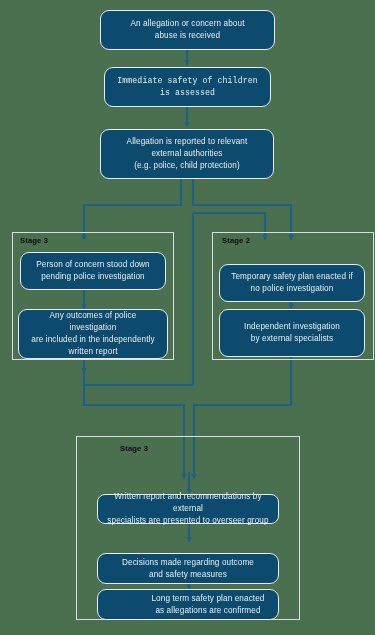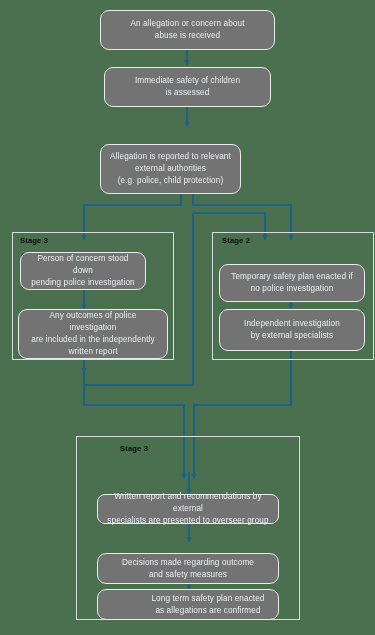"An allegation or concern about" .node { background: #737373 -> #0c4a6e }
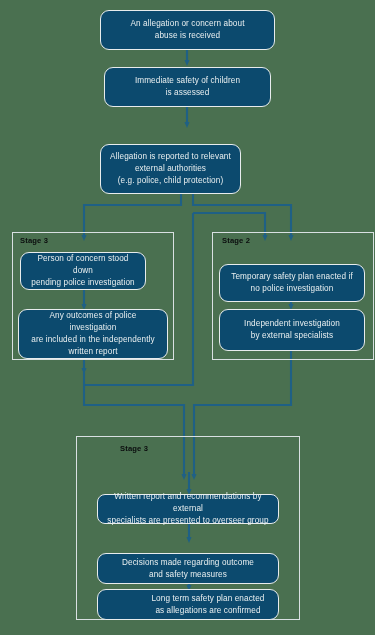"Immediate safety of children" div.node { font-family: none -> Liberation Mono, monospace }
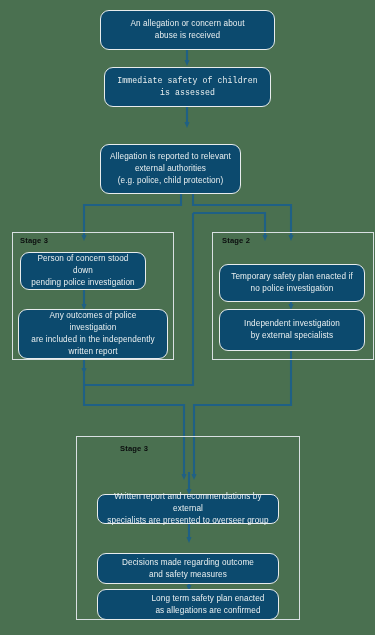"Allegation is reported to relevant" div.node { top: 144px -> 129px; width: 141px -> 174px }
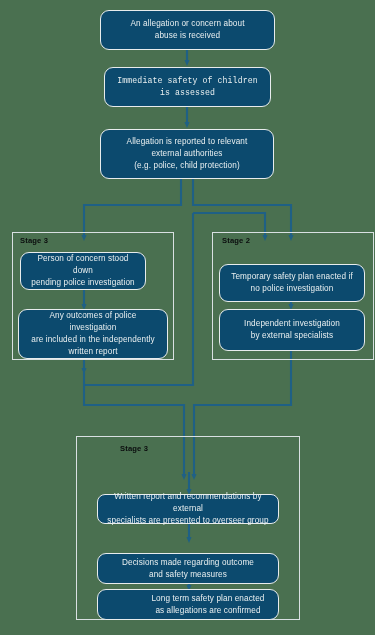"Person of concern stood down" div.node { width: 126px -> 146px }
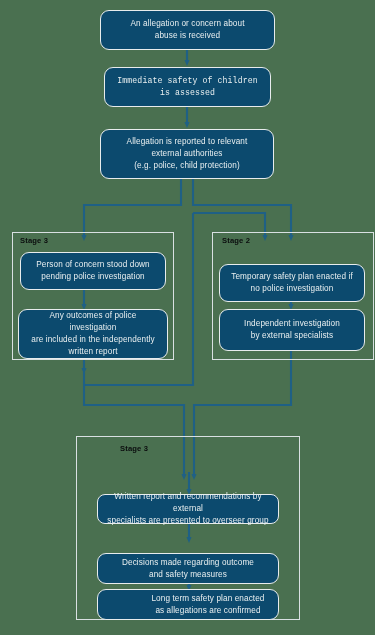"Independent investigation" div.node { height: 42px -> 48px }
